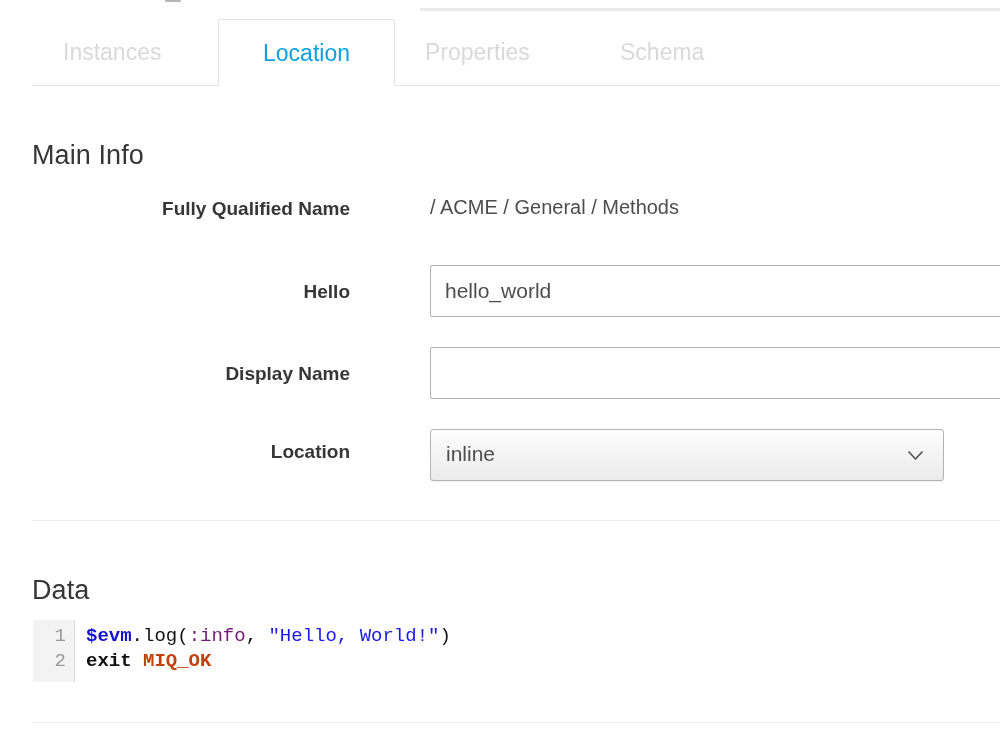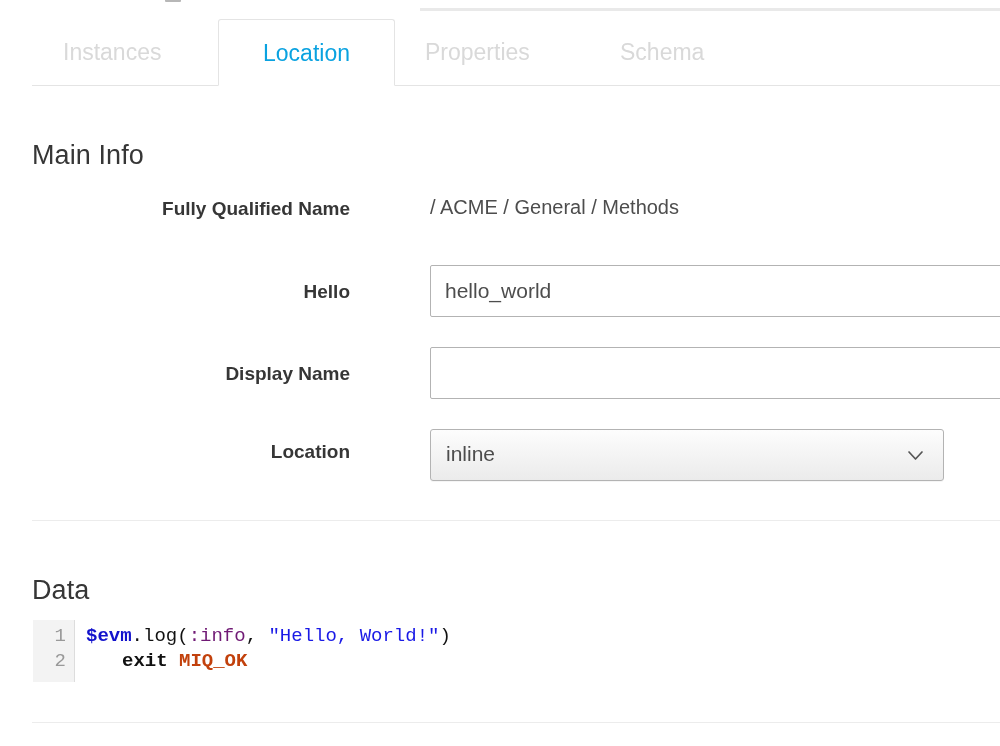"exit" .tok-kw { margin-left: 36px -> none }
